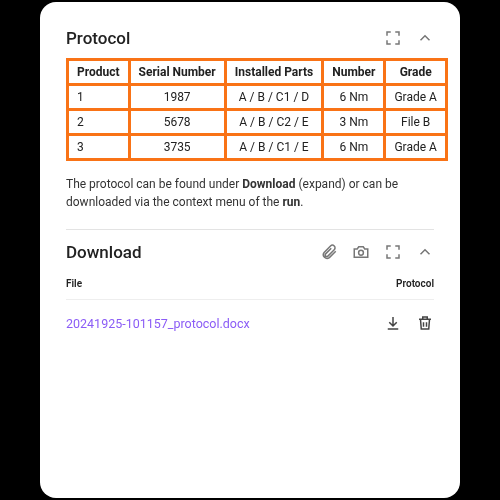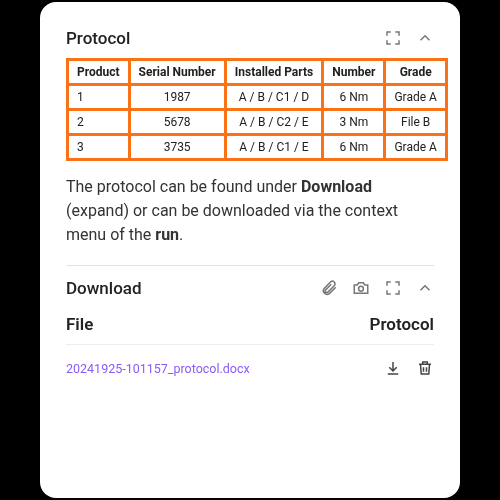"The protocol can be found" .desc { font-size: 16px -> 12px }
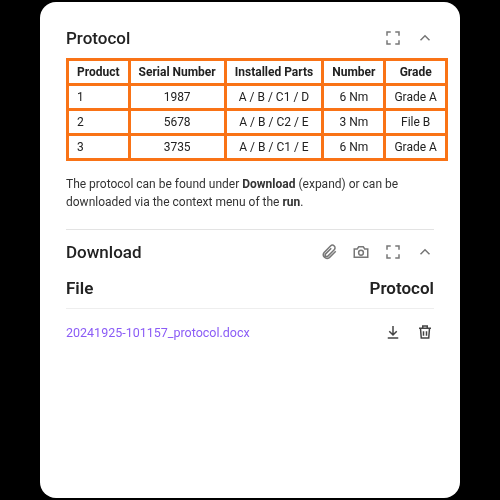"File" .file-head, .file-row { font-size: 17px -> 10px }
